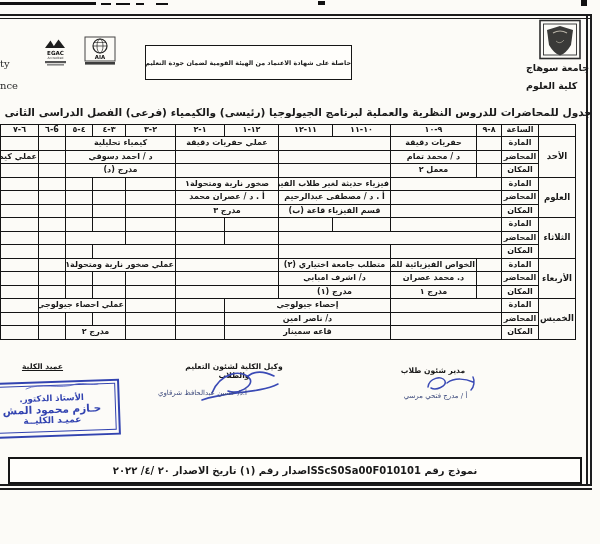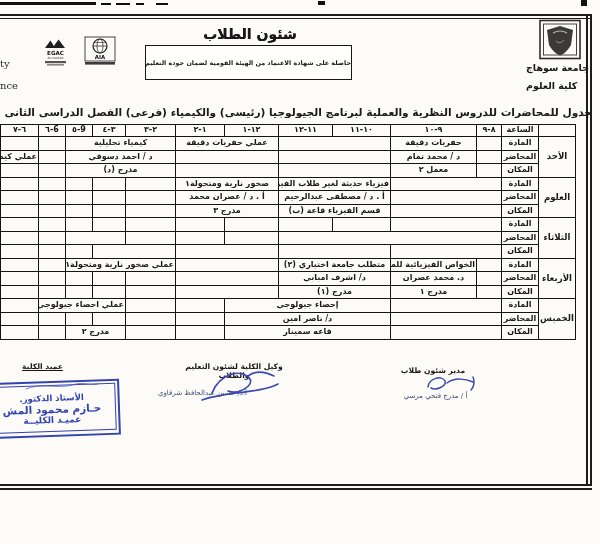"شئون الطلاب" div.banner { html: <div>شئون الطلاب</div> -> none }
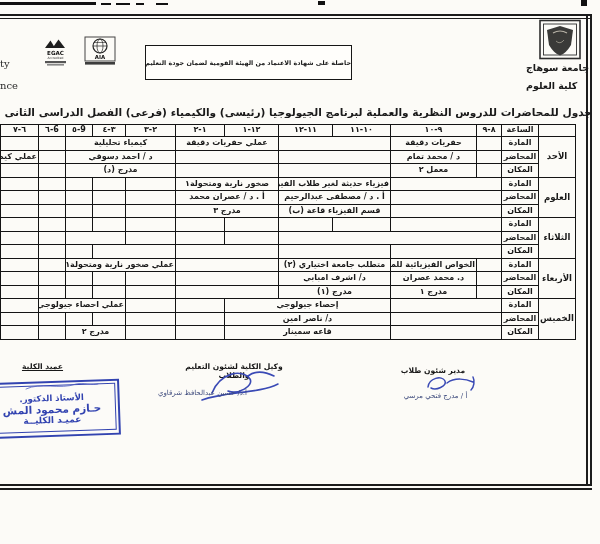"9-٥" td.time { text: 9-٥ -> ٤-٥ }
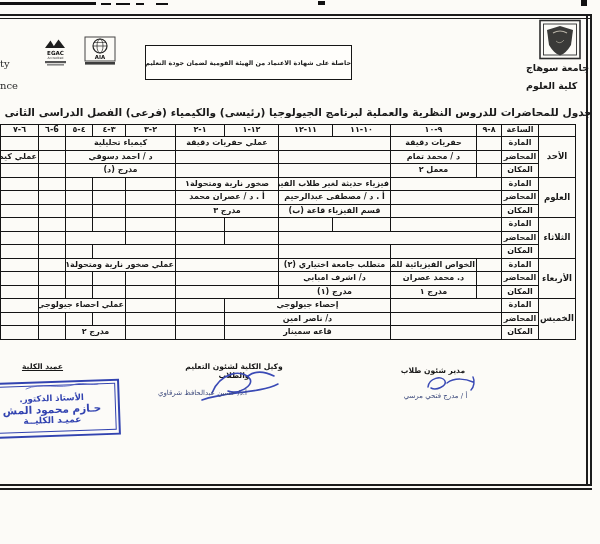"نموذج رقم SScS0Sa00F010101اصدار رقم (١)" div.formbar { html: none -> <div> <span>نموذج رقم SScS0Sa00F010101اصدار رقم (١) تاريخ الاصدار ٢٠ /٤/ ٢٠٢٢</span> </div> }
